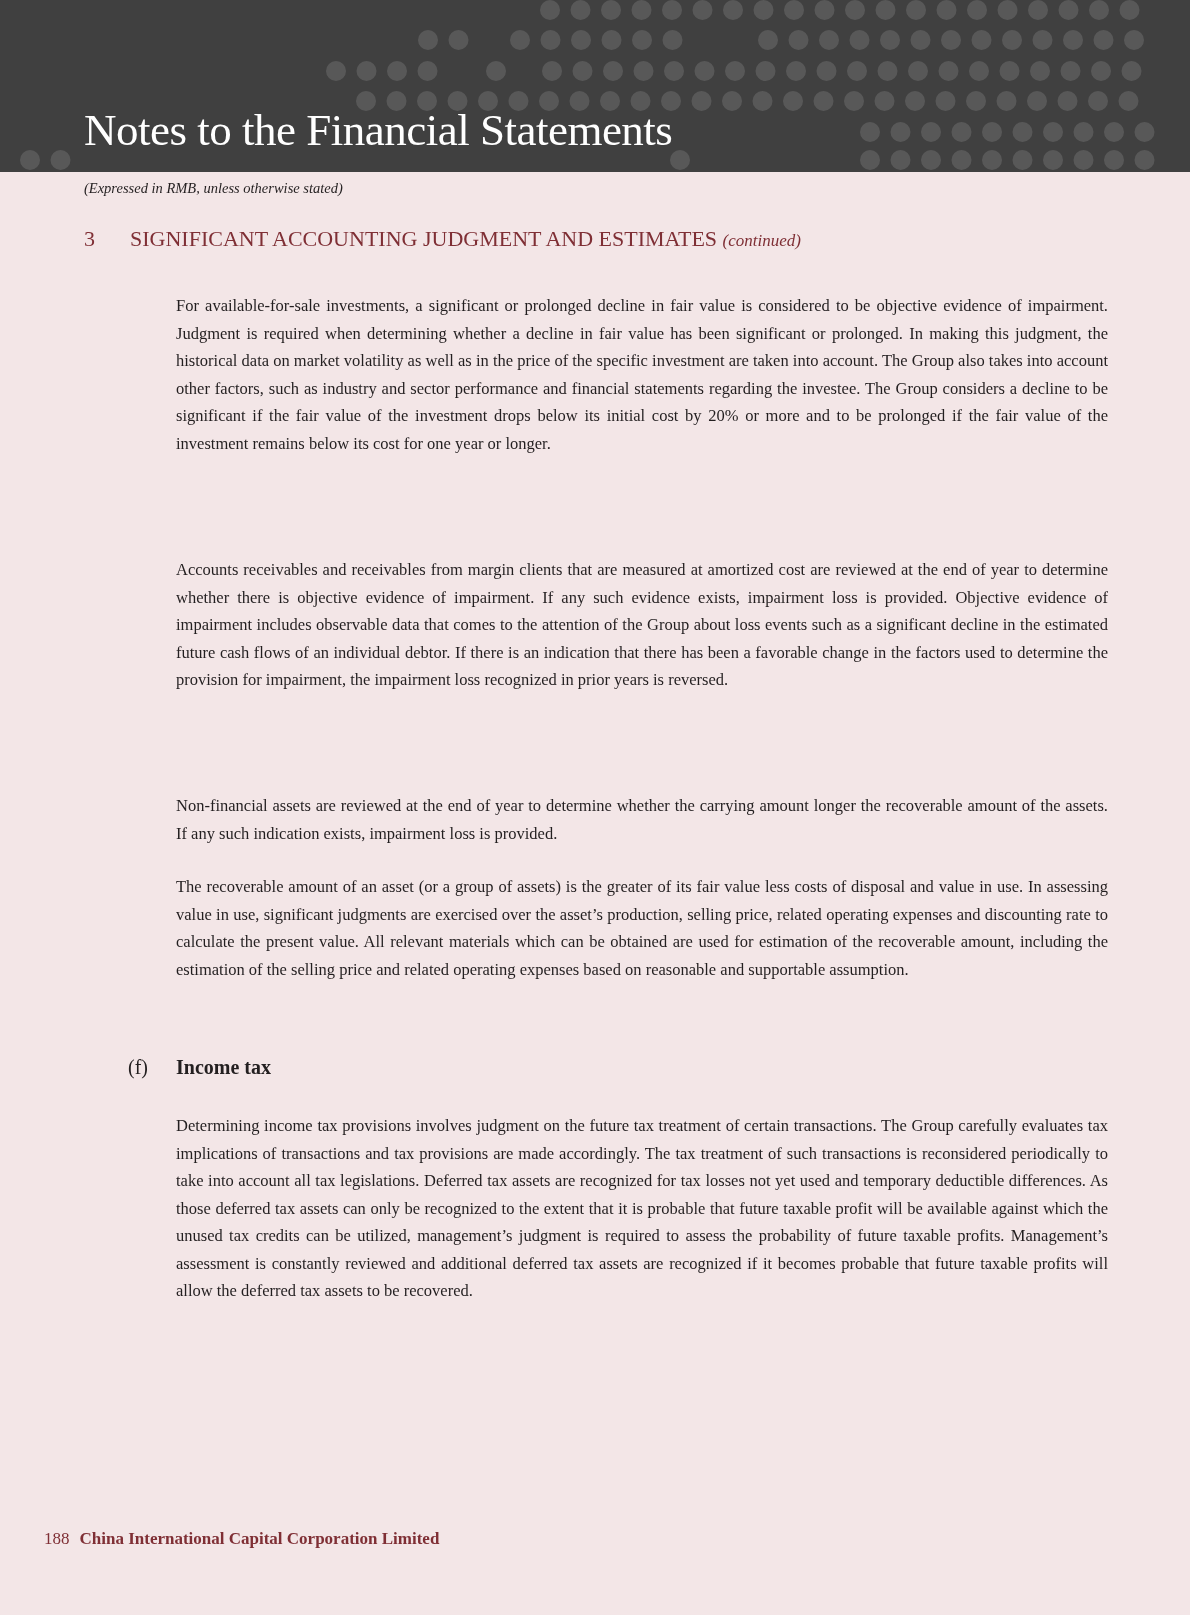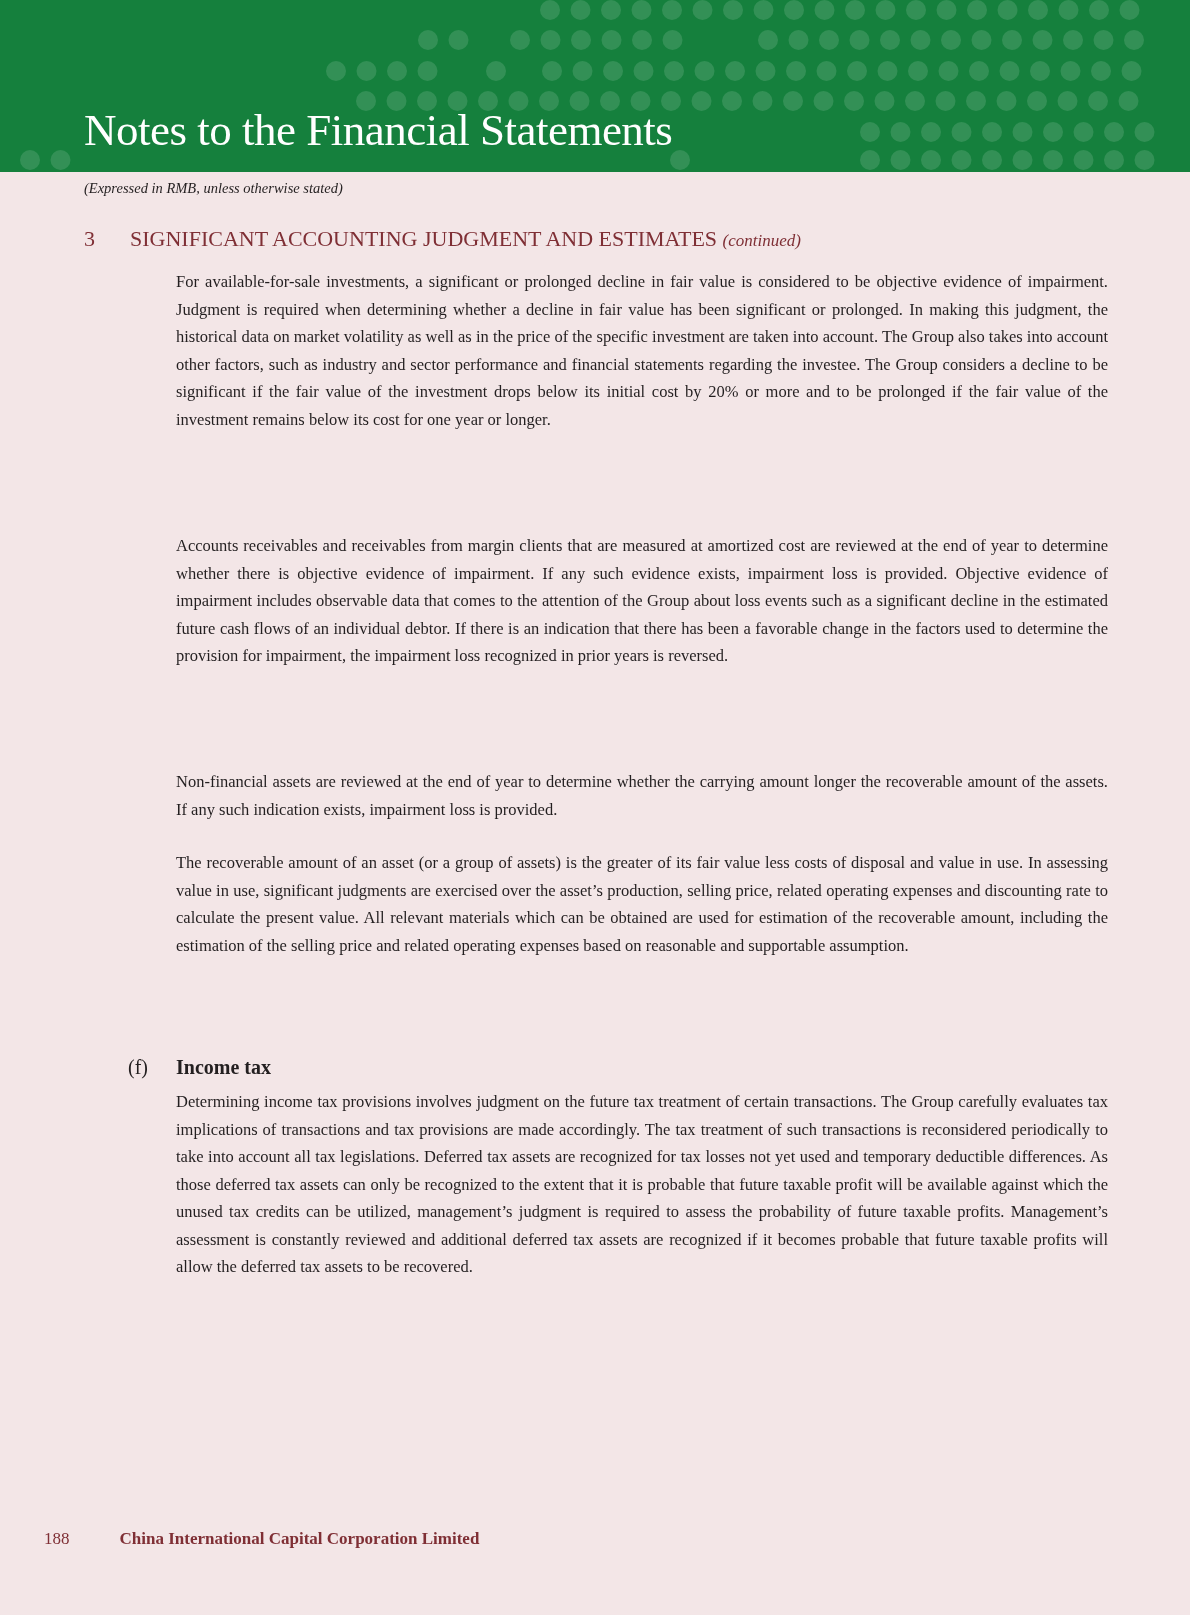"Notes to the Financial Statements" .banner { background: #15803d -> #404040 }
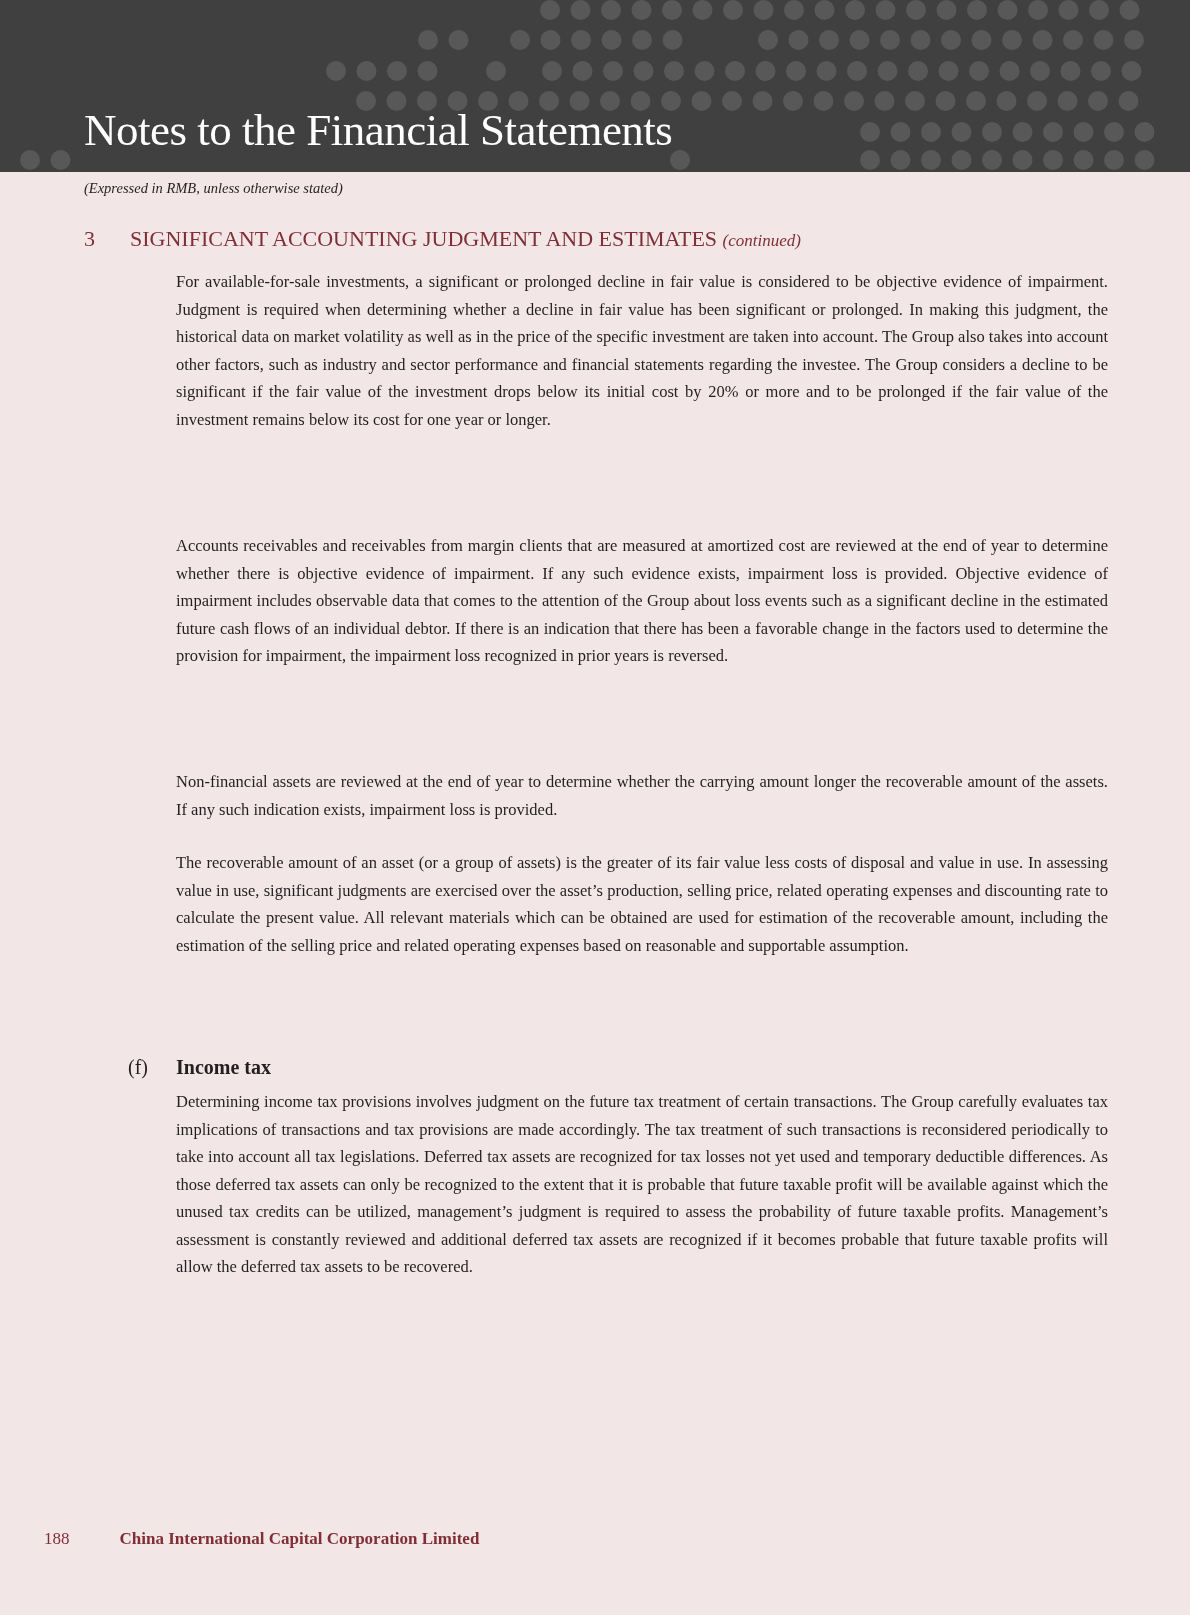"For available-for-sale investments, a" .para { margin-top: 4px -> 28px }
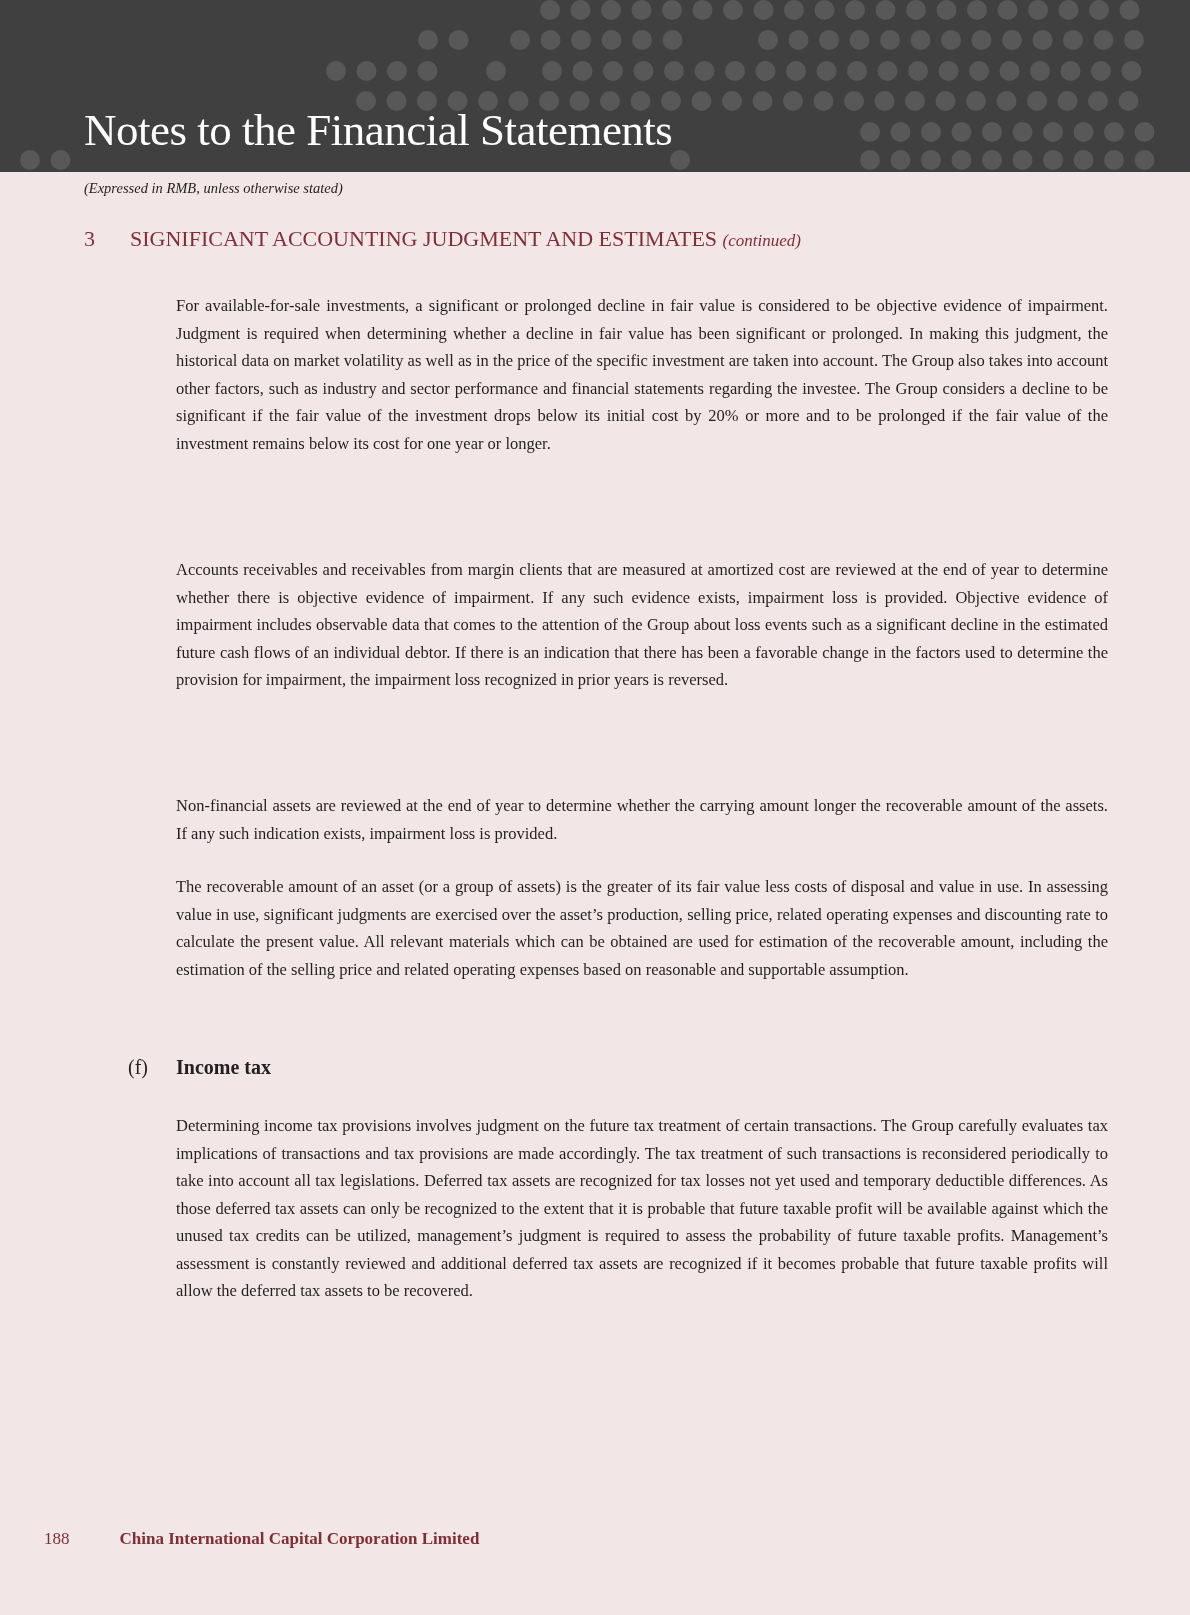"China International Capital Corporation" .footer-company { margin-left: 40px -> none }
